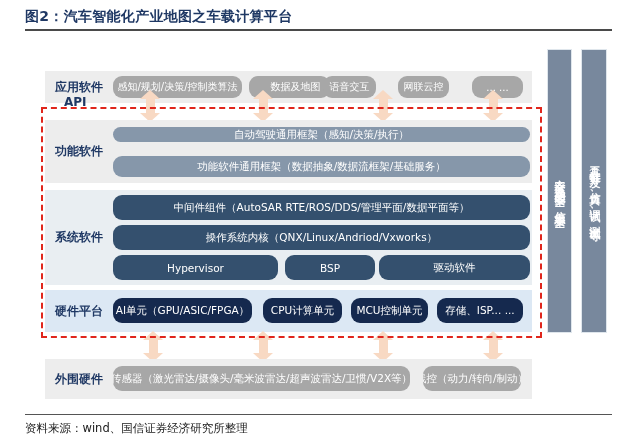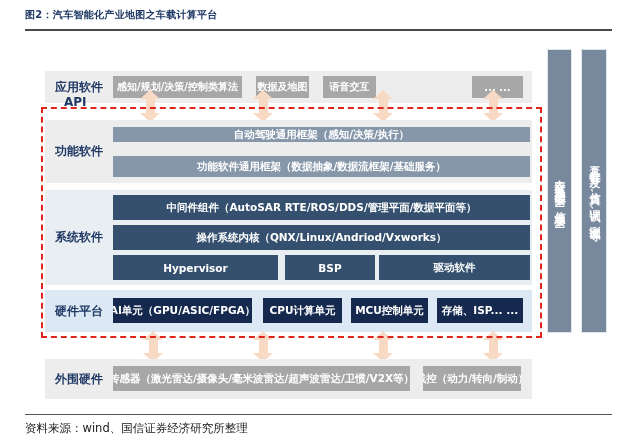"图2：汽车智能化产业地图之车载计算平台" .title { font-size: 10px -> 14px }
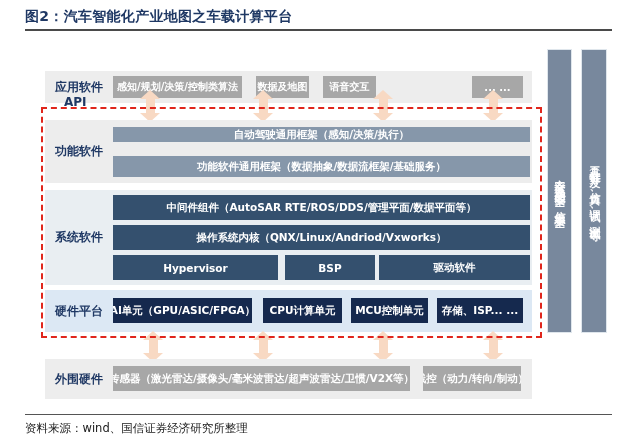"感知/规划/决策/控制类算法" .cell { border-radius: none -> 9px; font-weight: bold -> normal }
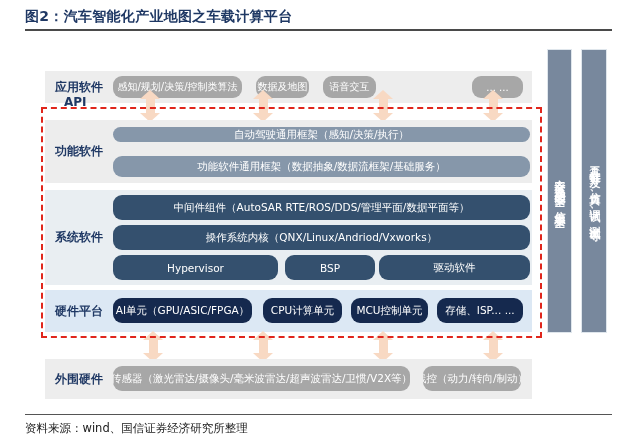"数据及地图" div.cell { left: 211px -> 204px; padding-left: none -> 12px; width: 53px -> 69px }
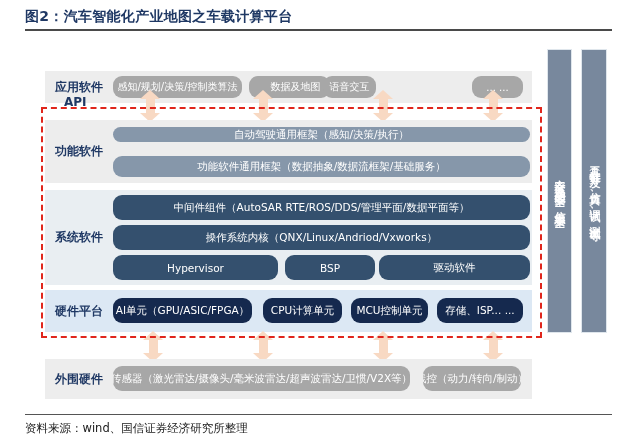"网联云控" div.cell { html: none -> <div>网联云控</div> }
